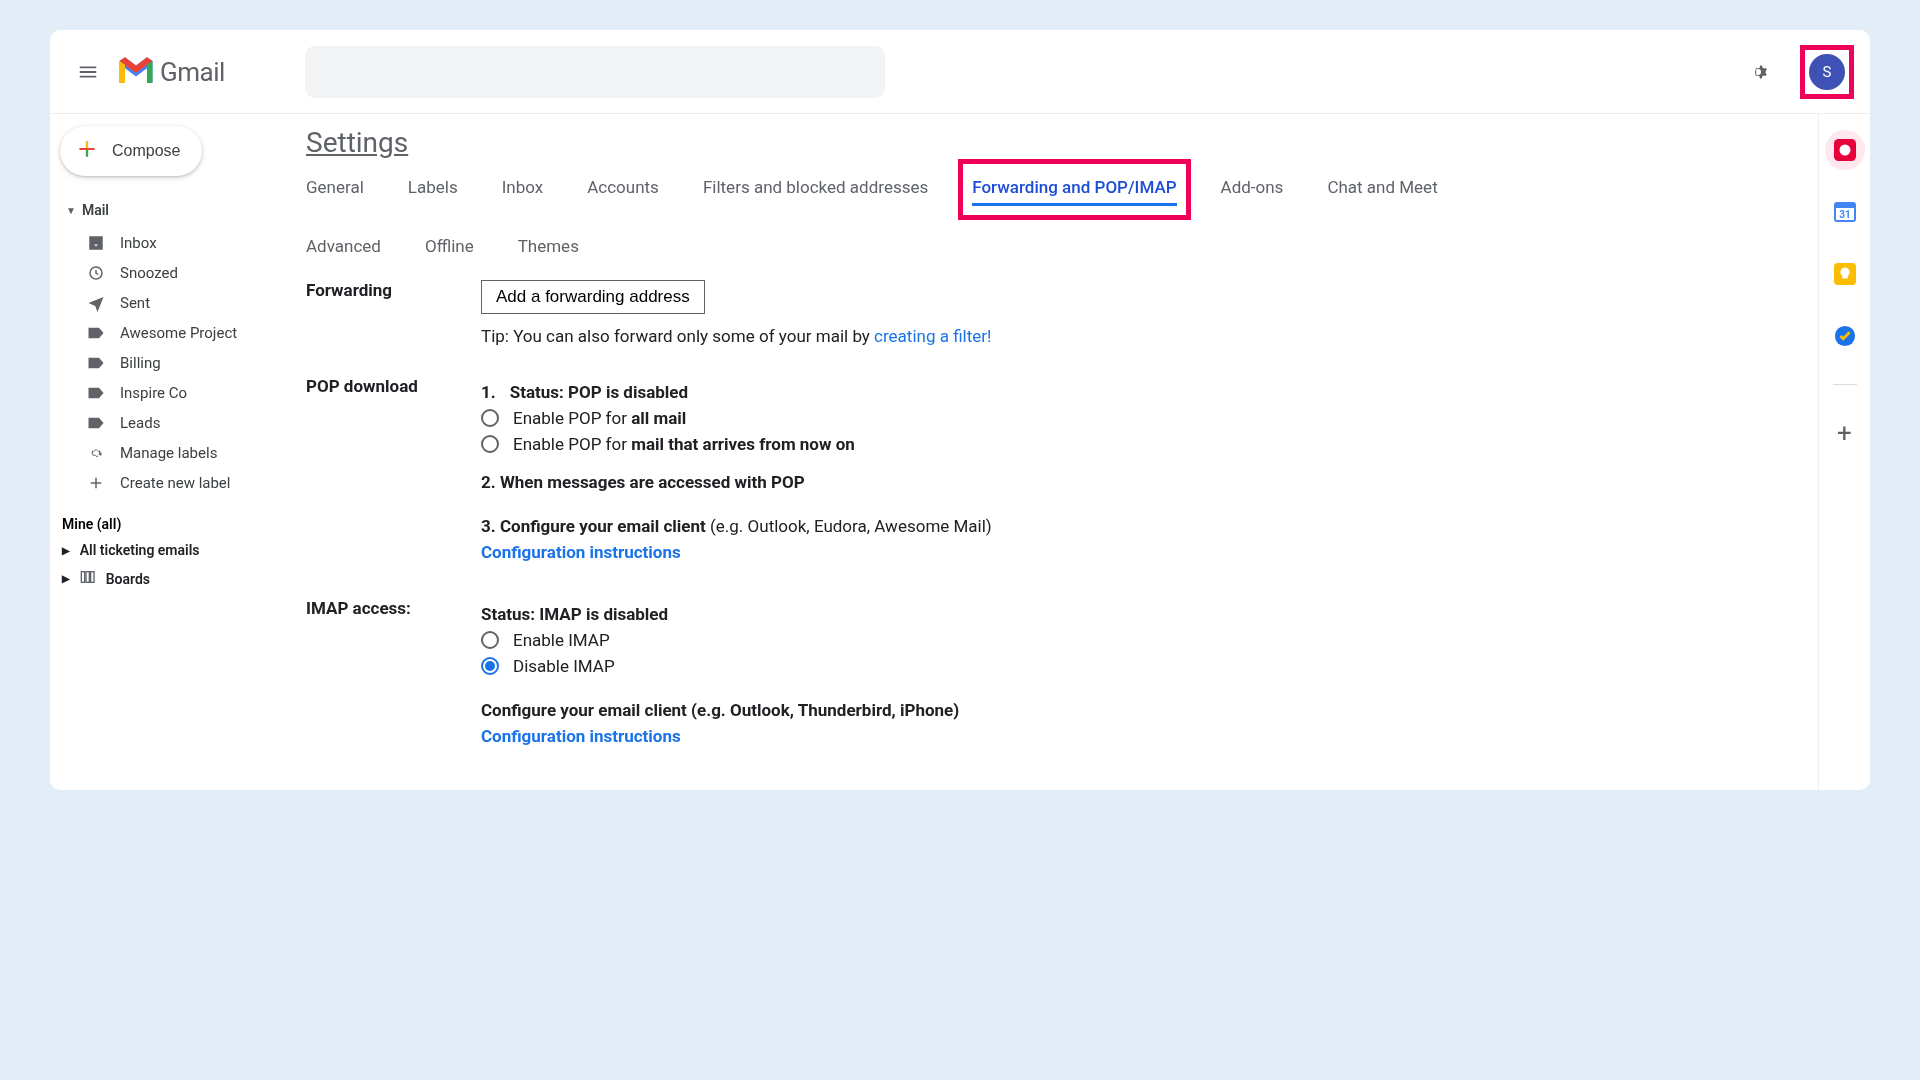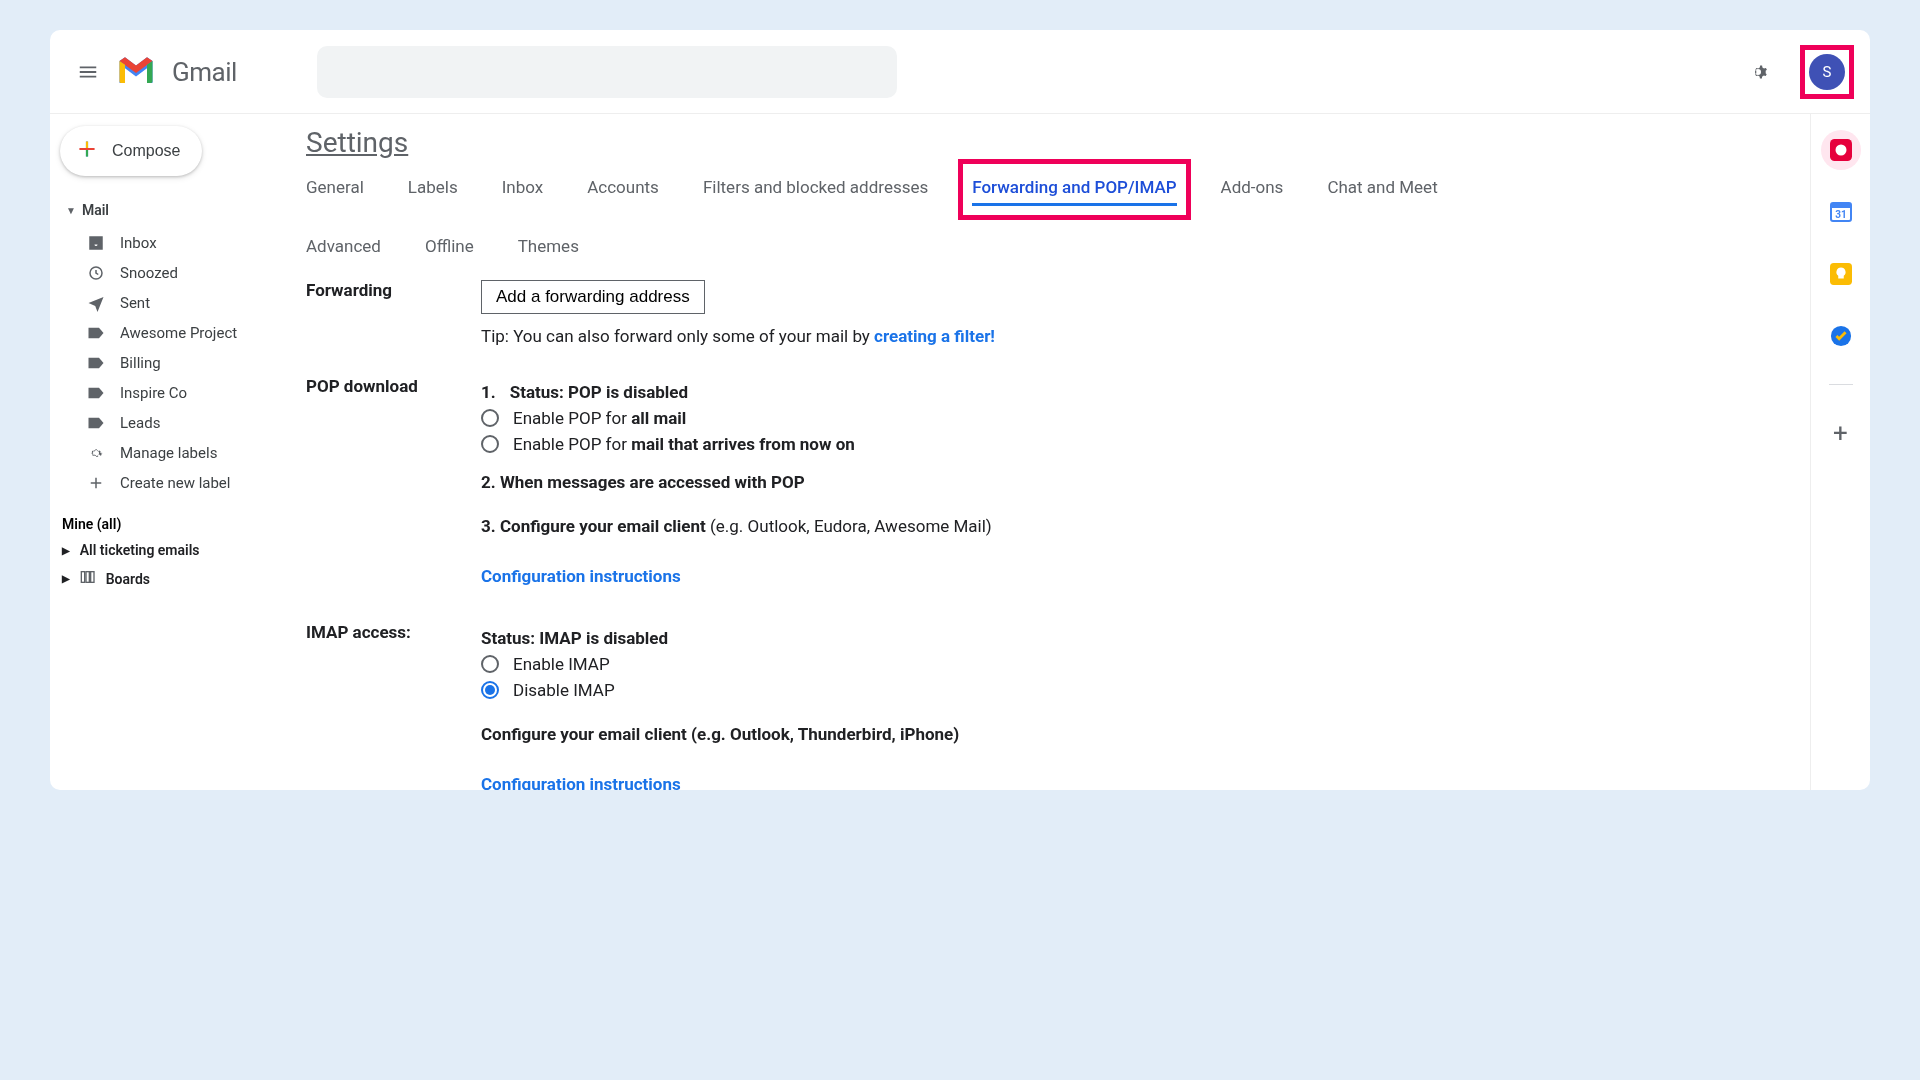"Gmail" .gmail-text { margin-left: 14px -> 2px }
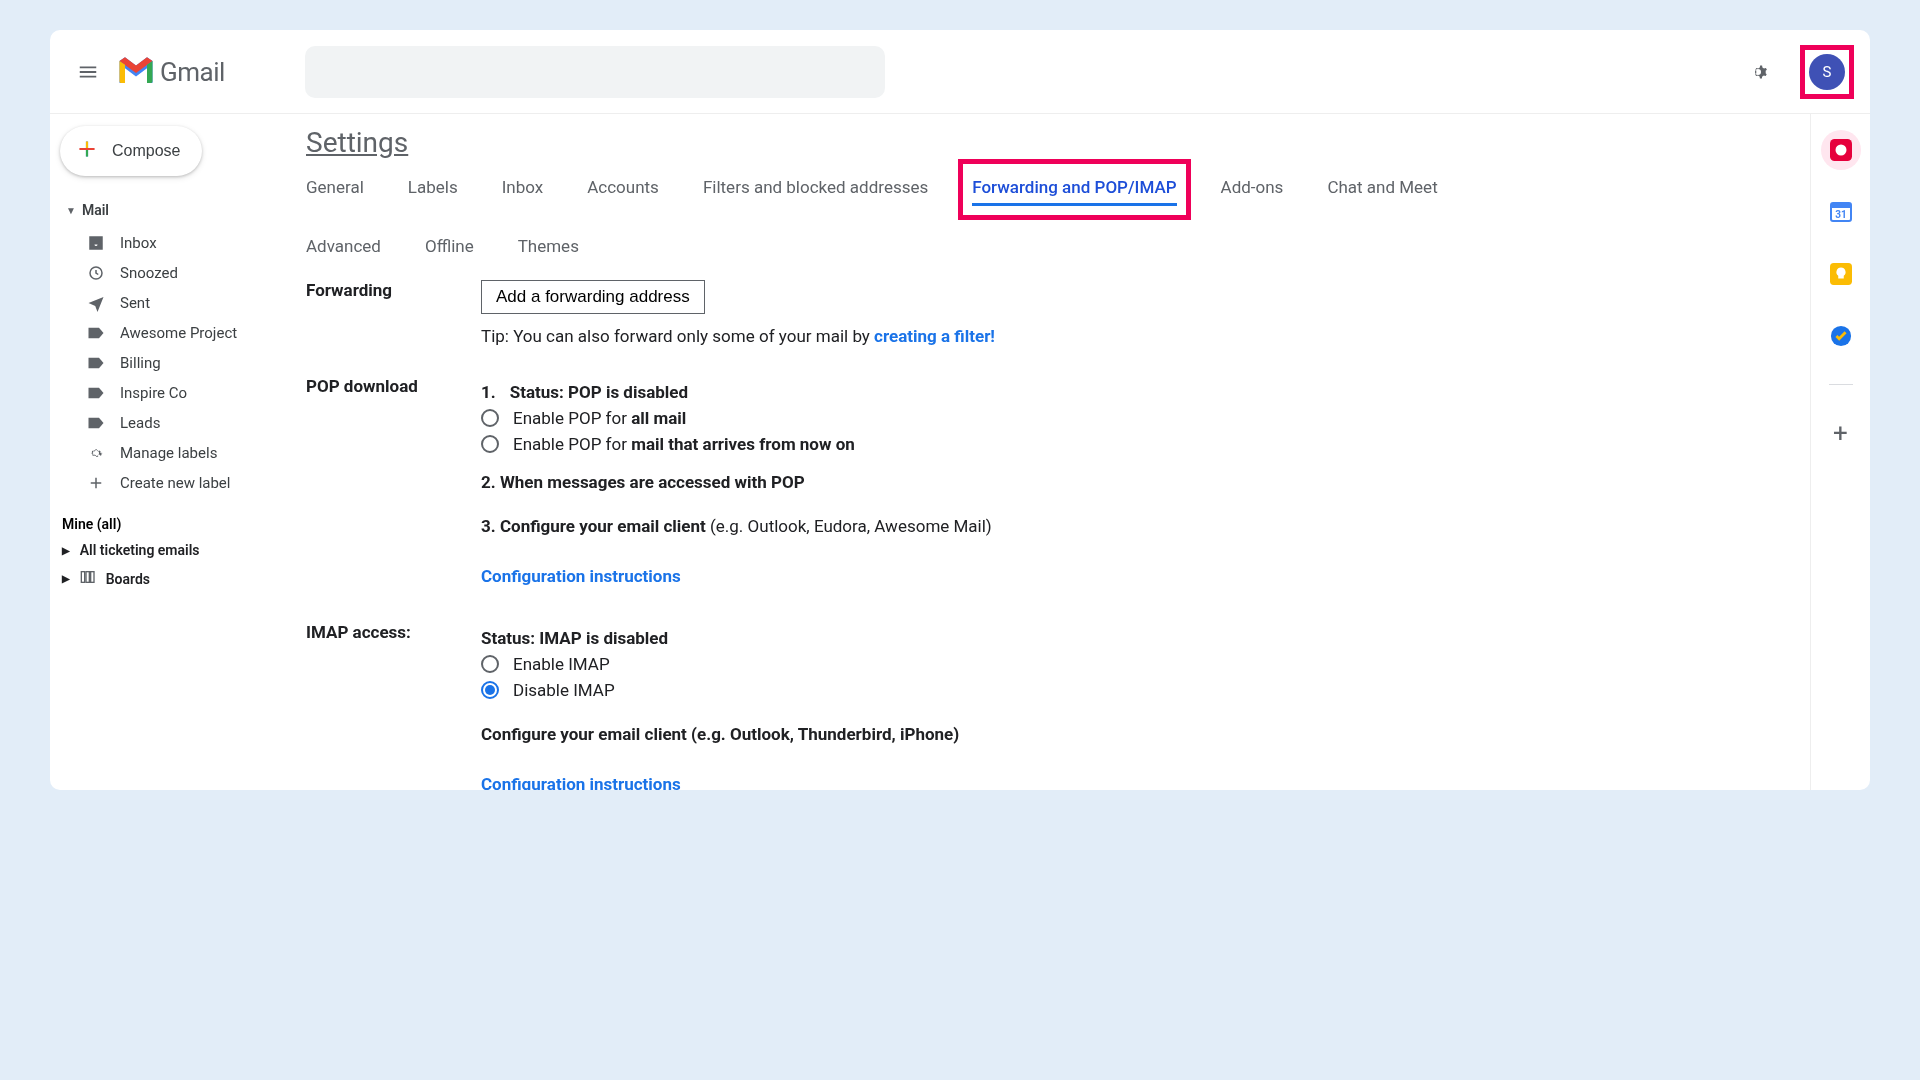"31" .rail { width: 60px -> 52px }
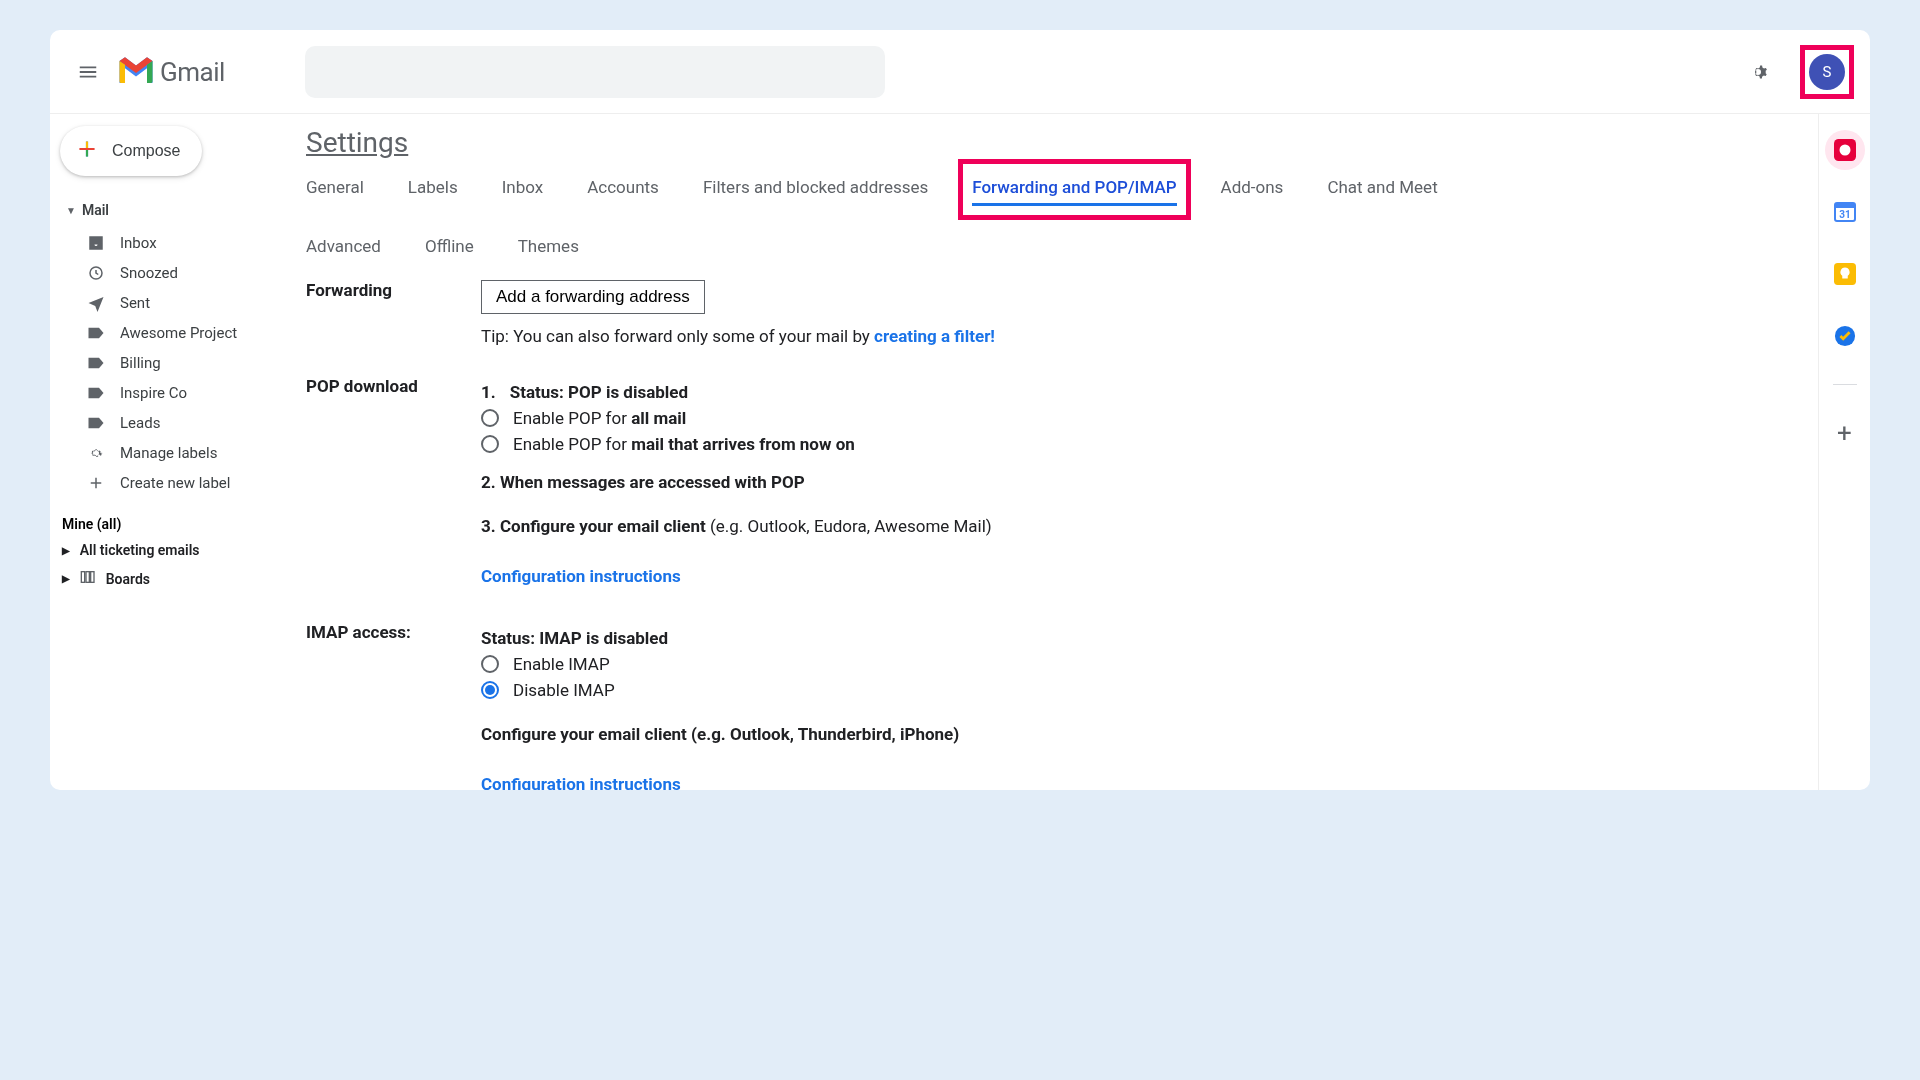"creating a filter!" .link { font-weight: bold -> none }
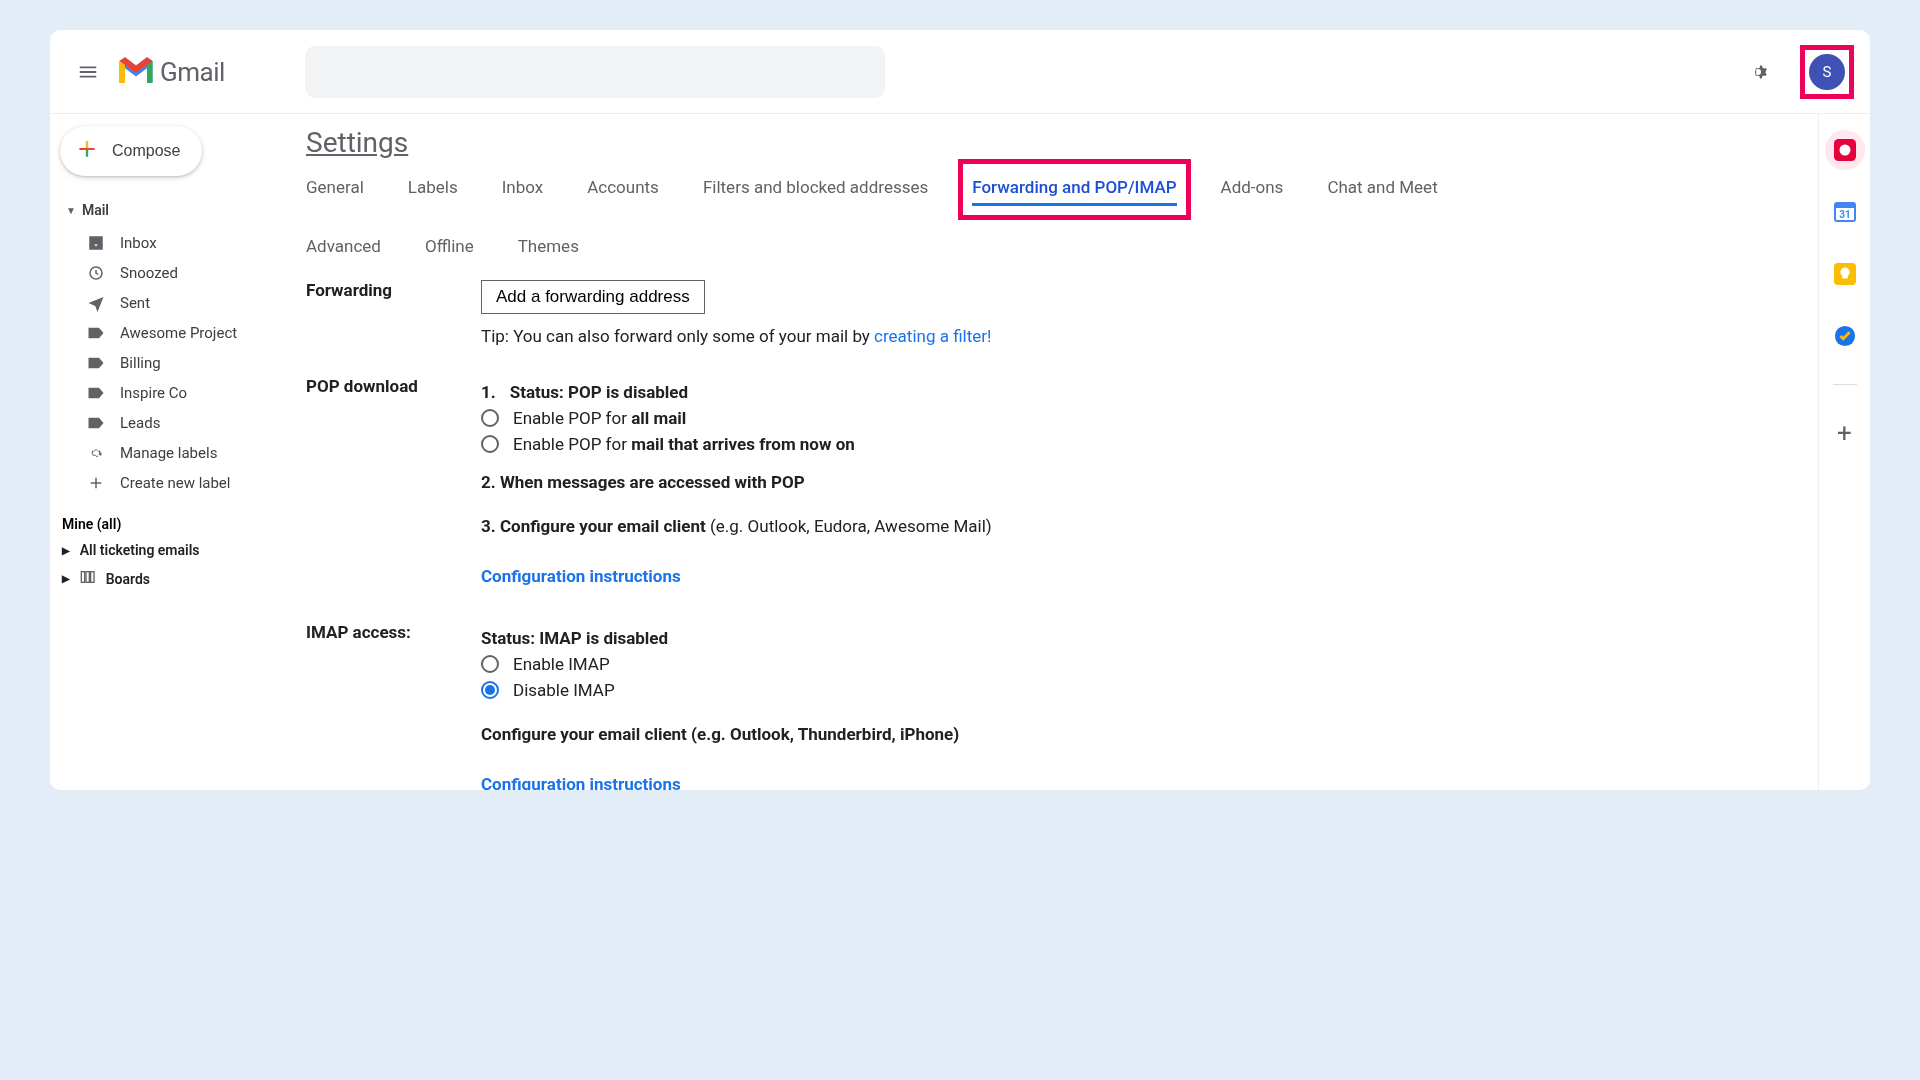"Configuration instructions" .link.bold { margin-top: 24px -> none }
